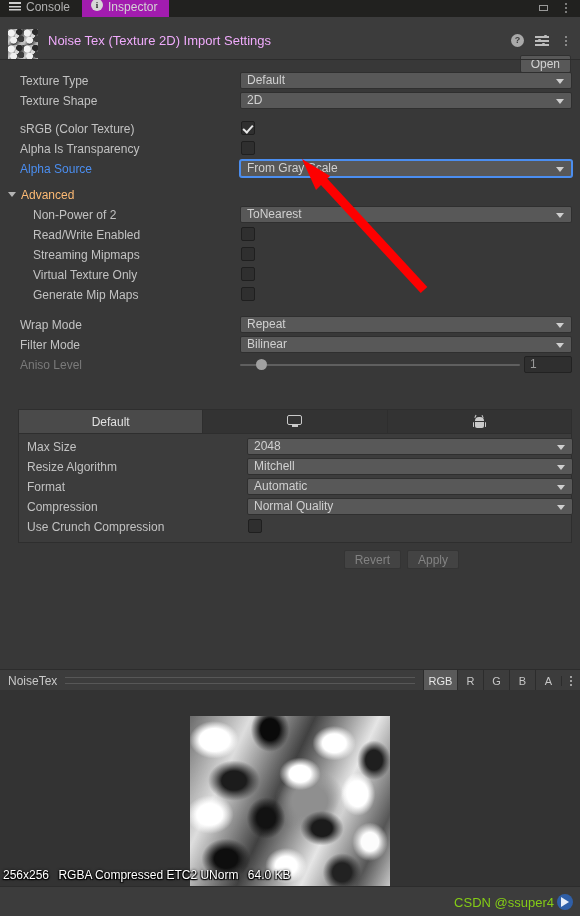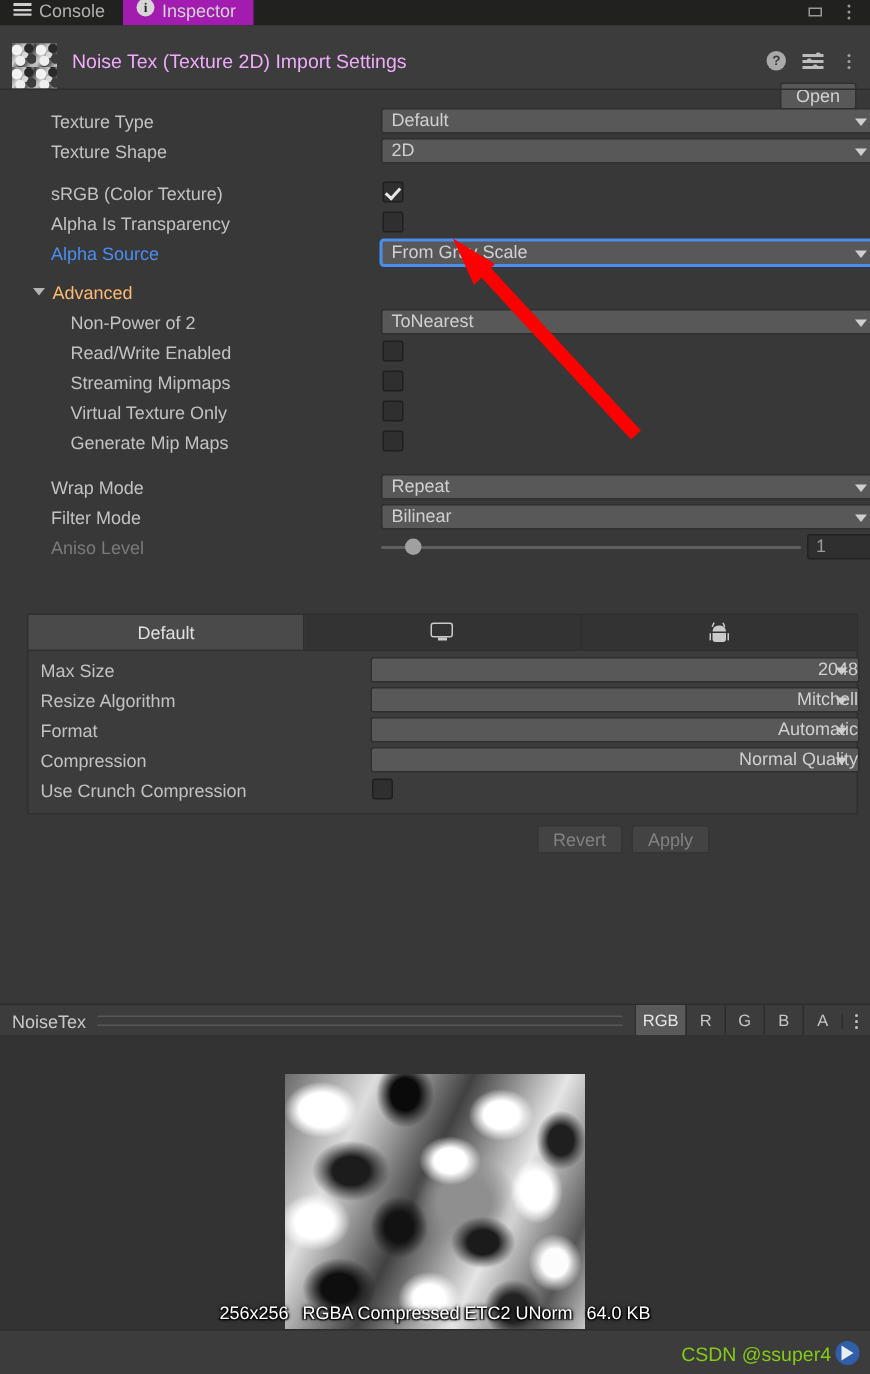"Texture Type" .body { padding-left: 14px -> none }
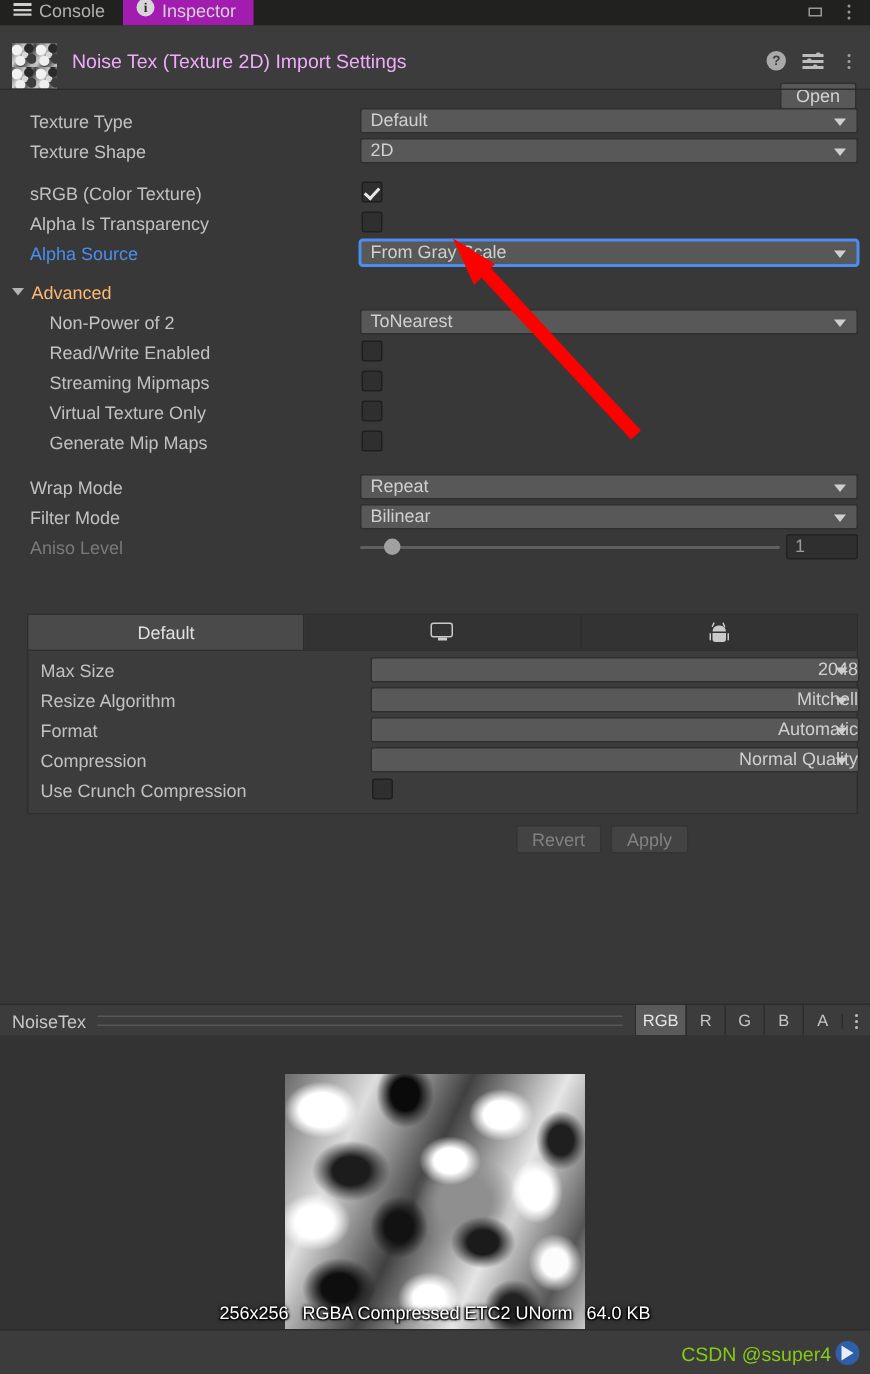"Max Size" .platrows { text-align: right -> none }
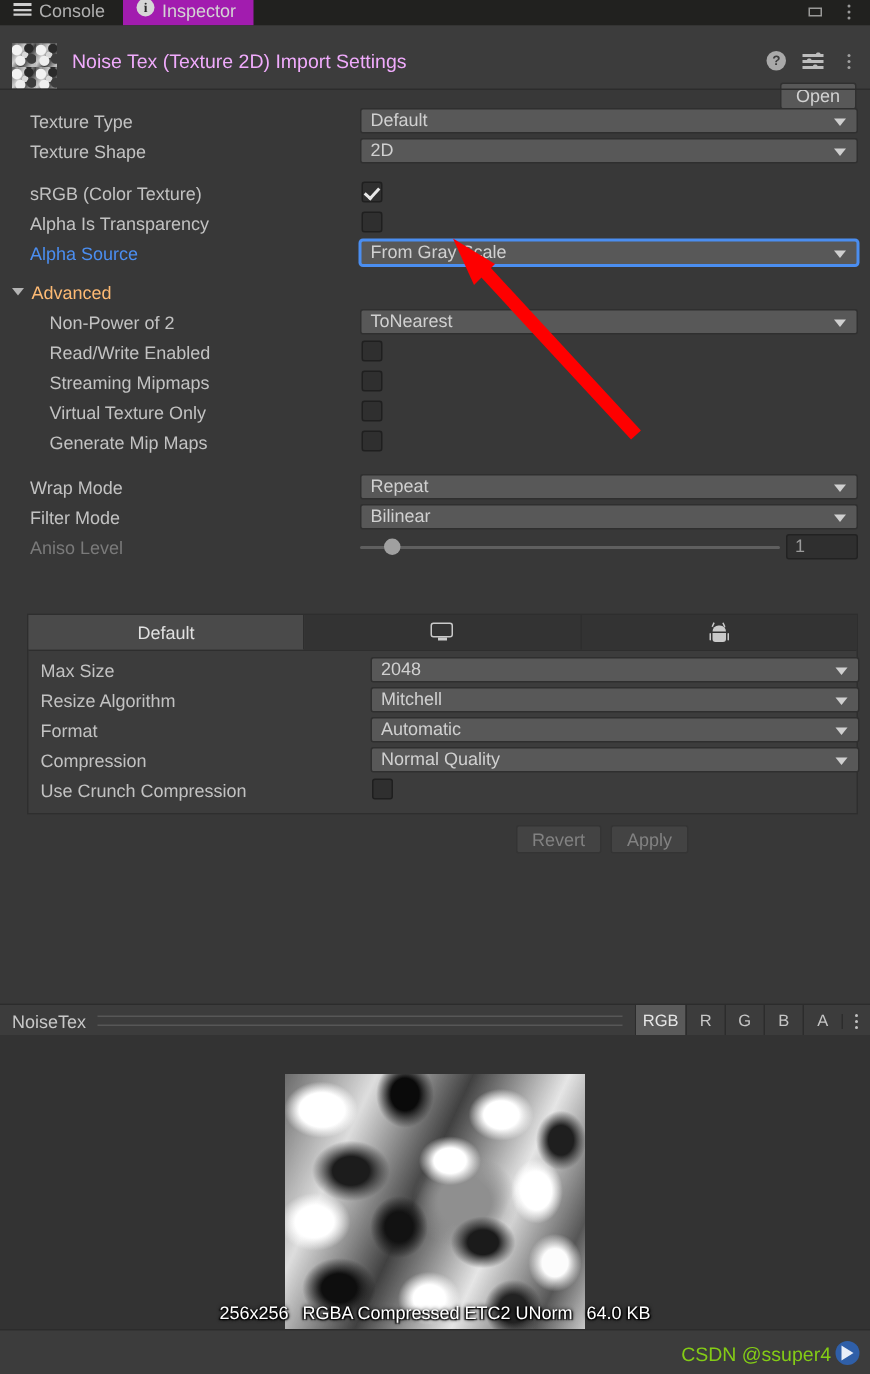"256x256 RGBA Compressed ETC2 UNorm" .tex-info { text-align: center -> none }
